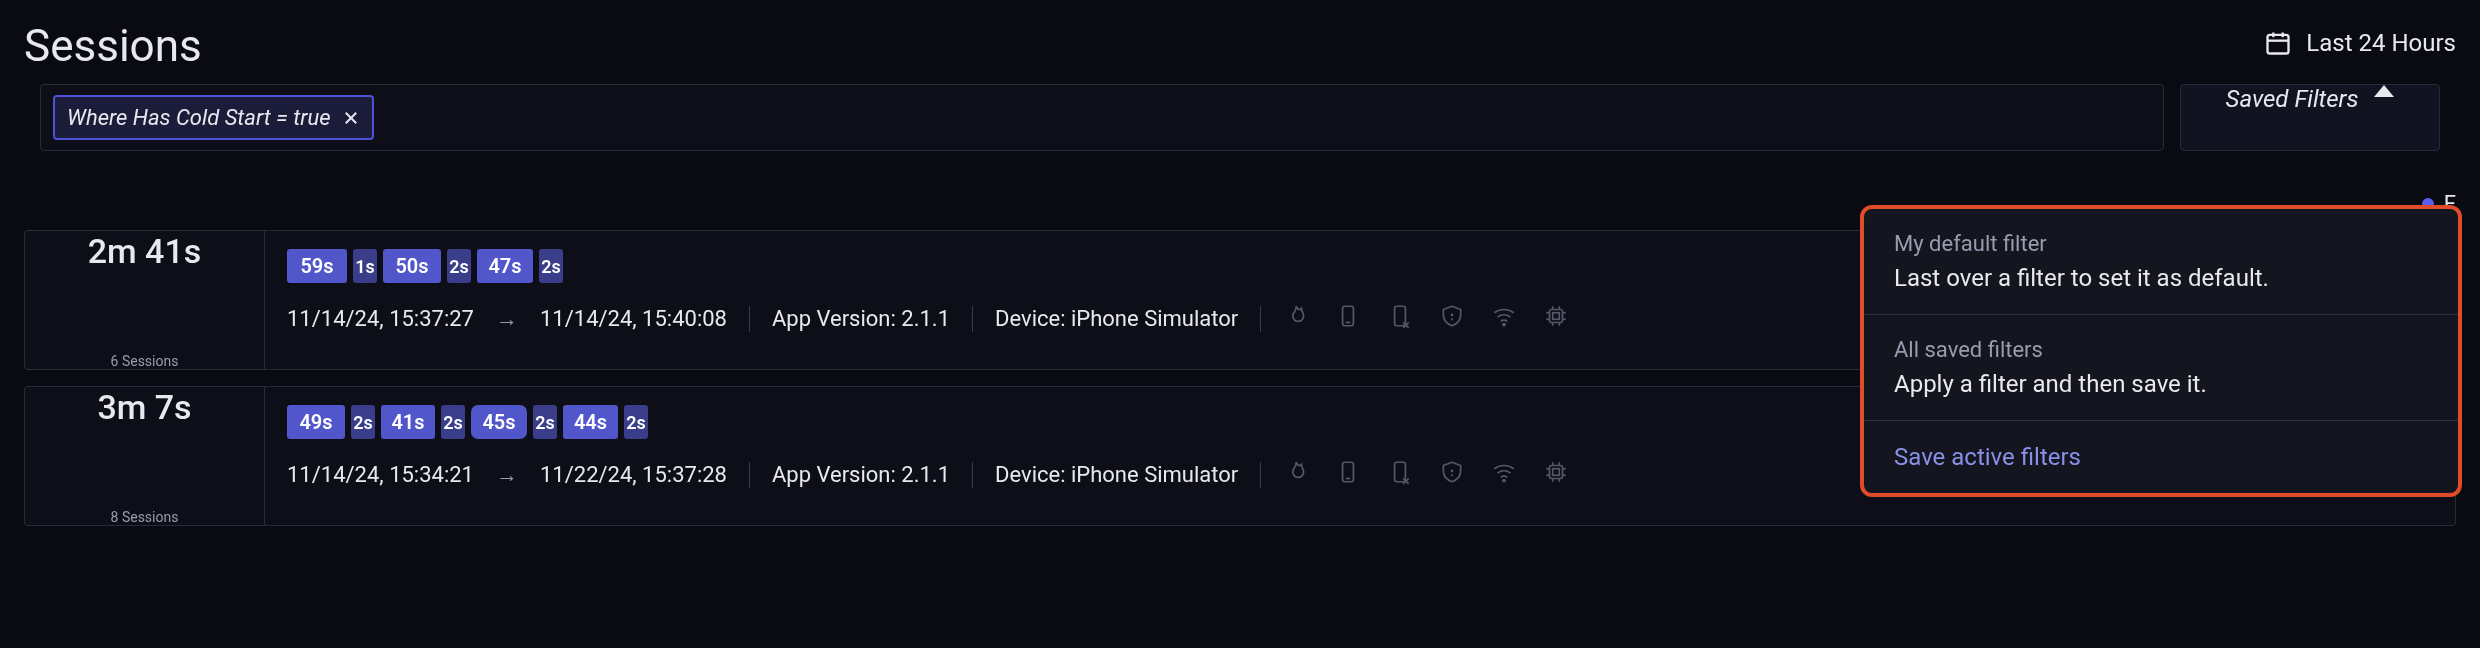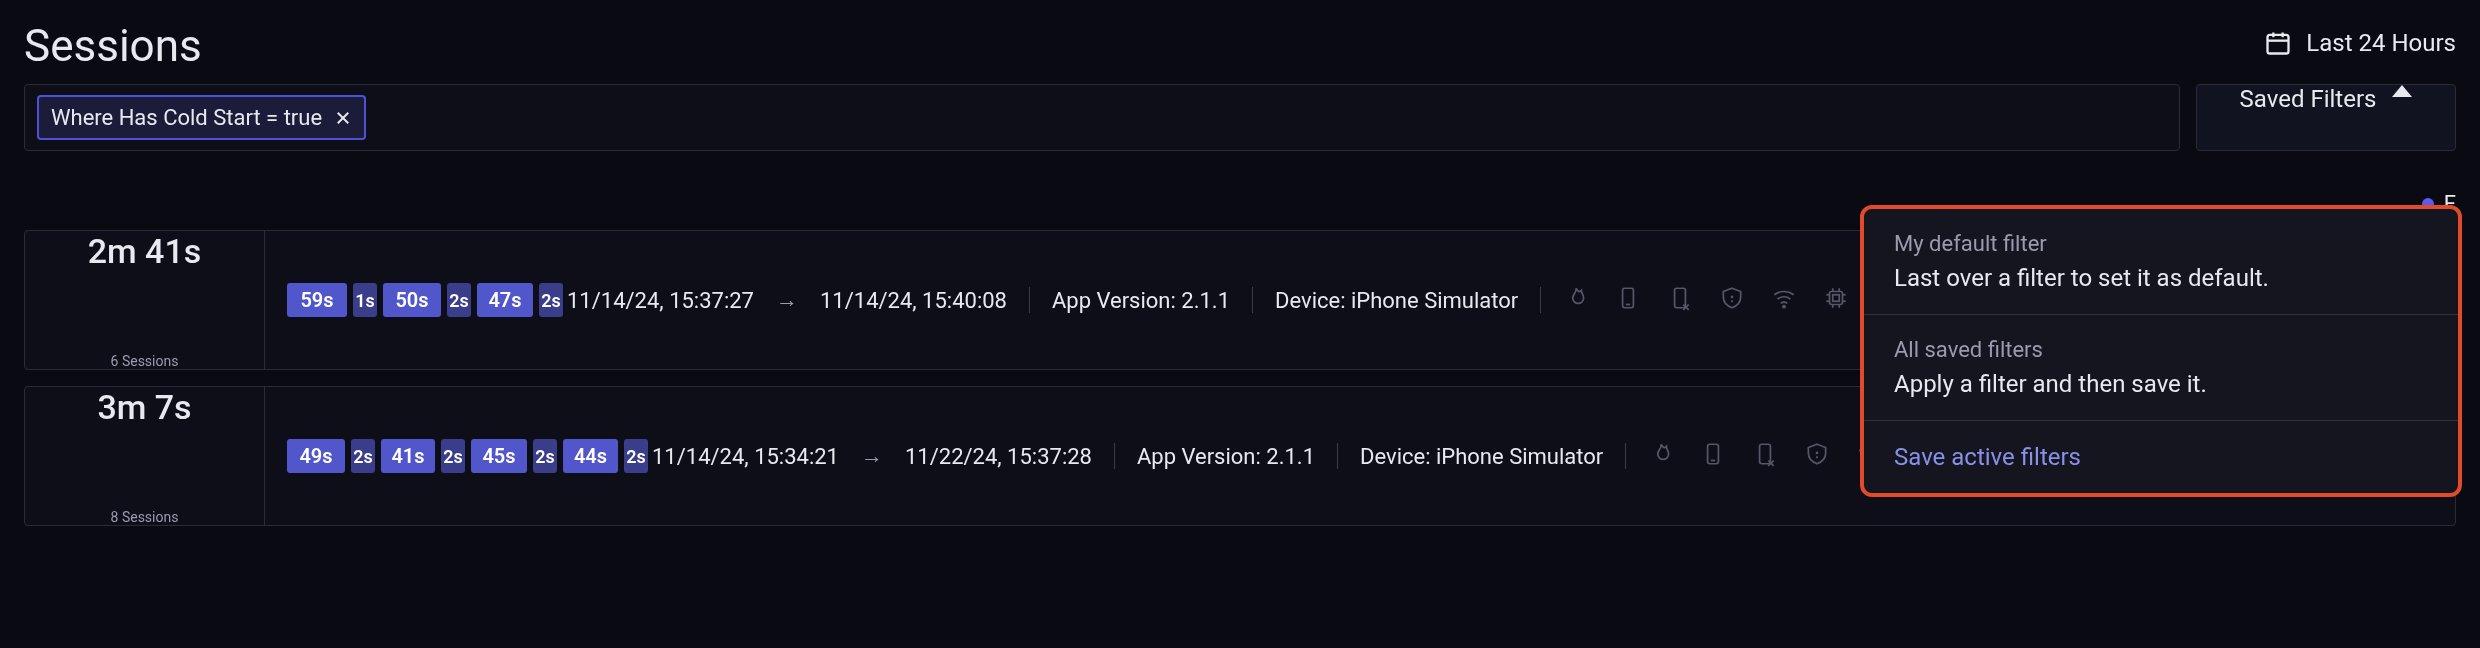"Where Has Cold Start =" .filter-bar { font-style: none -> italic; padding: 0 24px -> 0 40px }
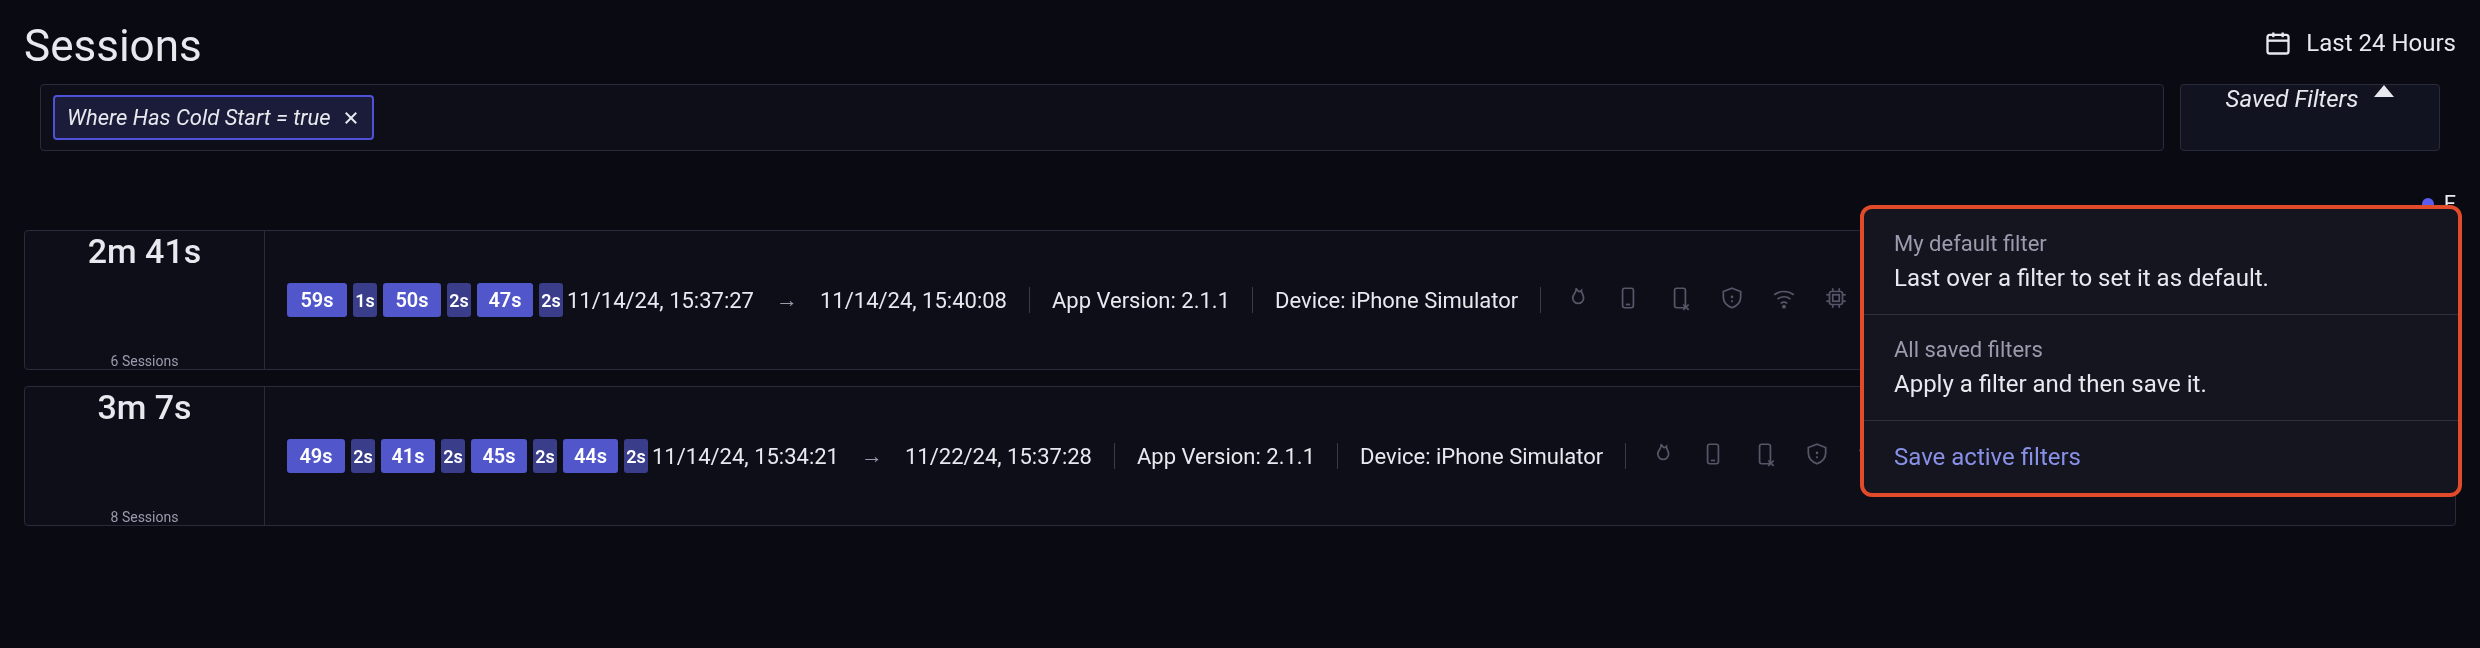"59s" .session-right { flex-direction: none -> column; gap: 4px -> 20px }
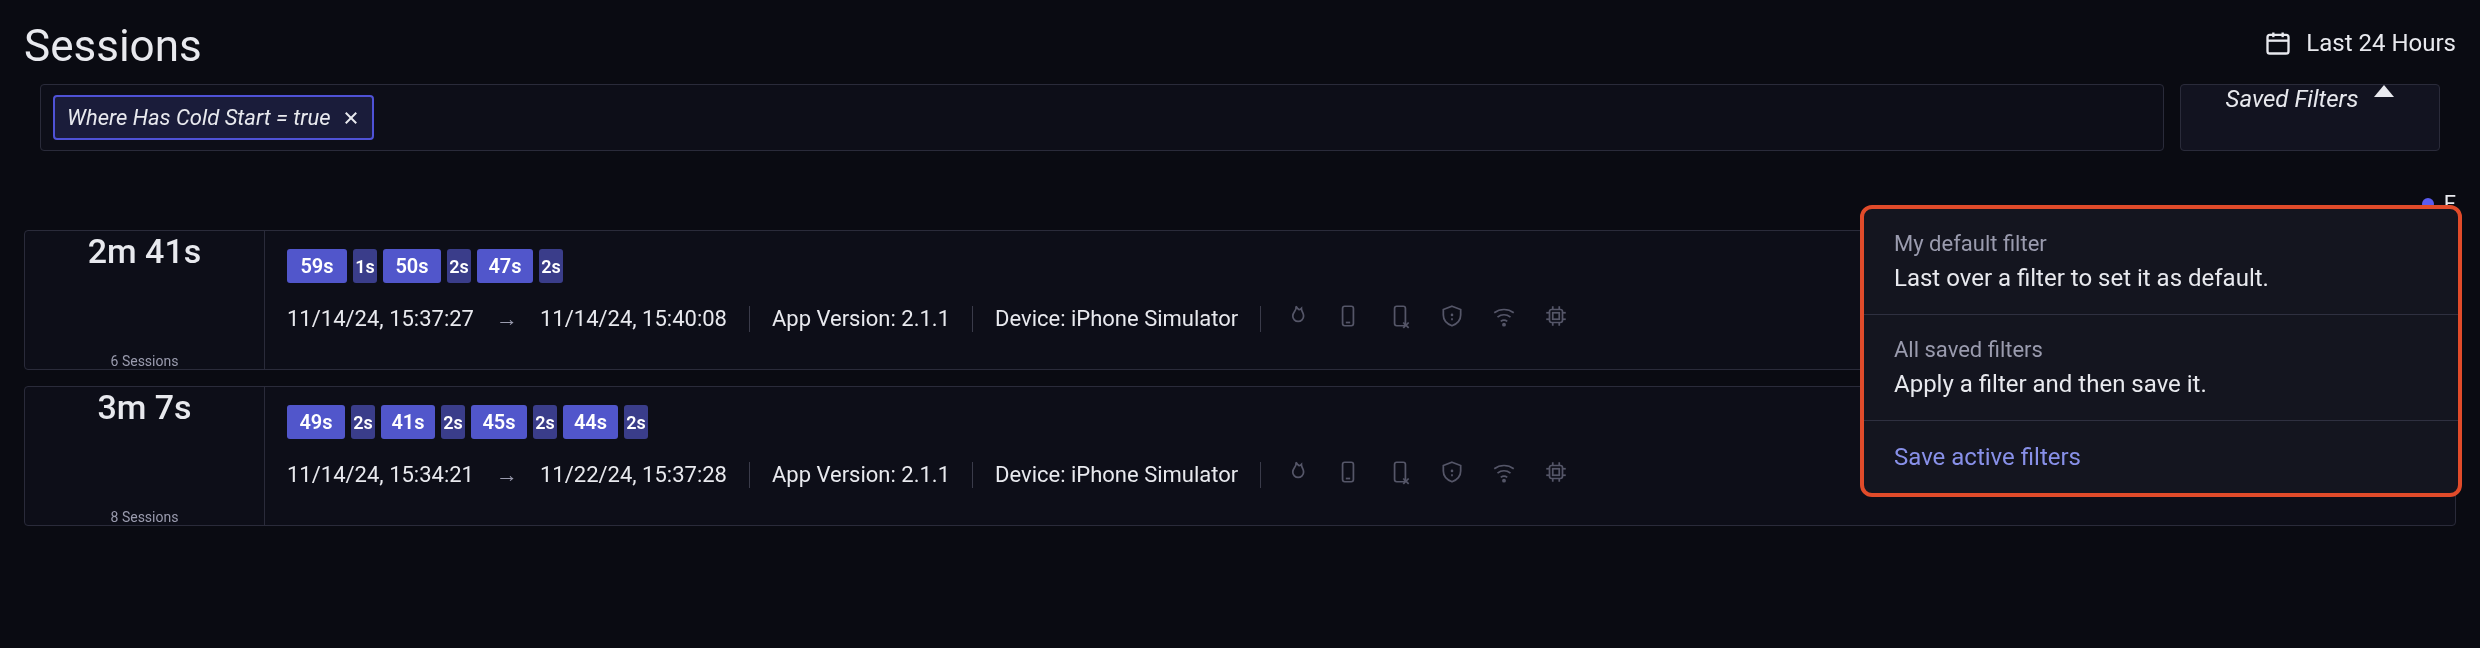"45s" div.seg { border-radius: none -> 7px }
